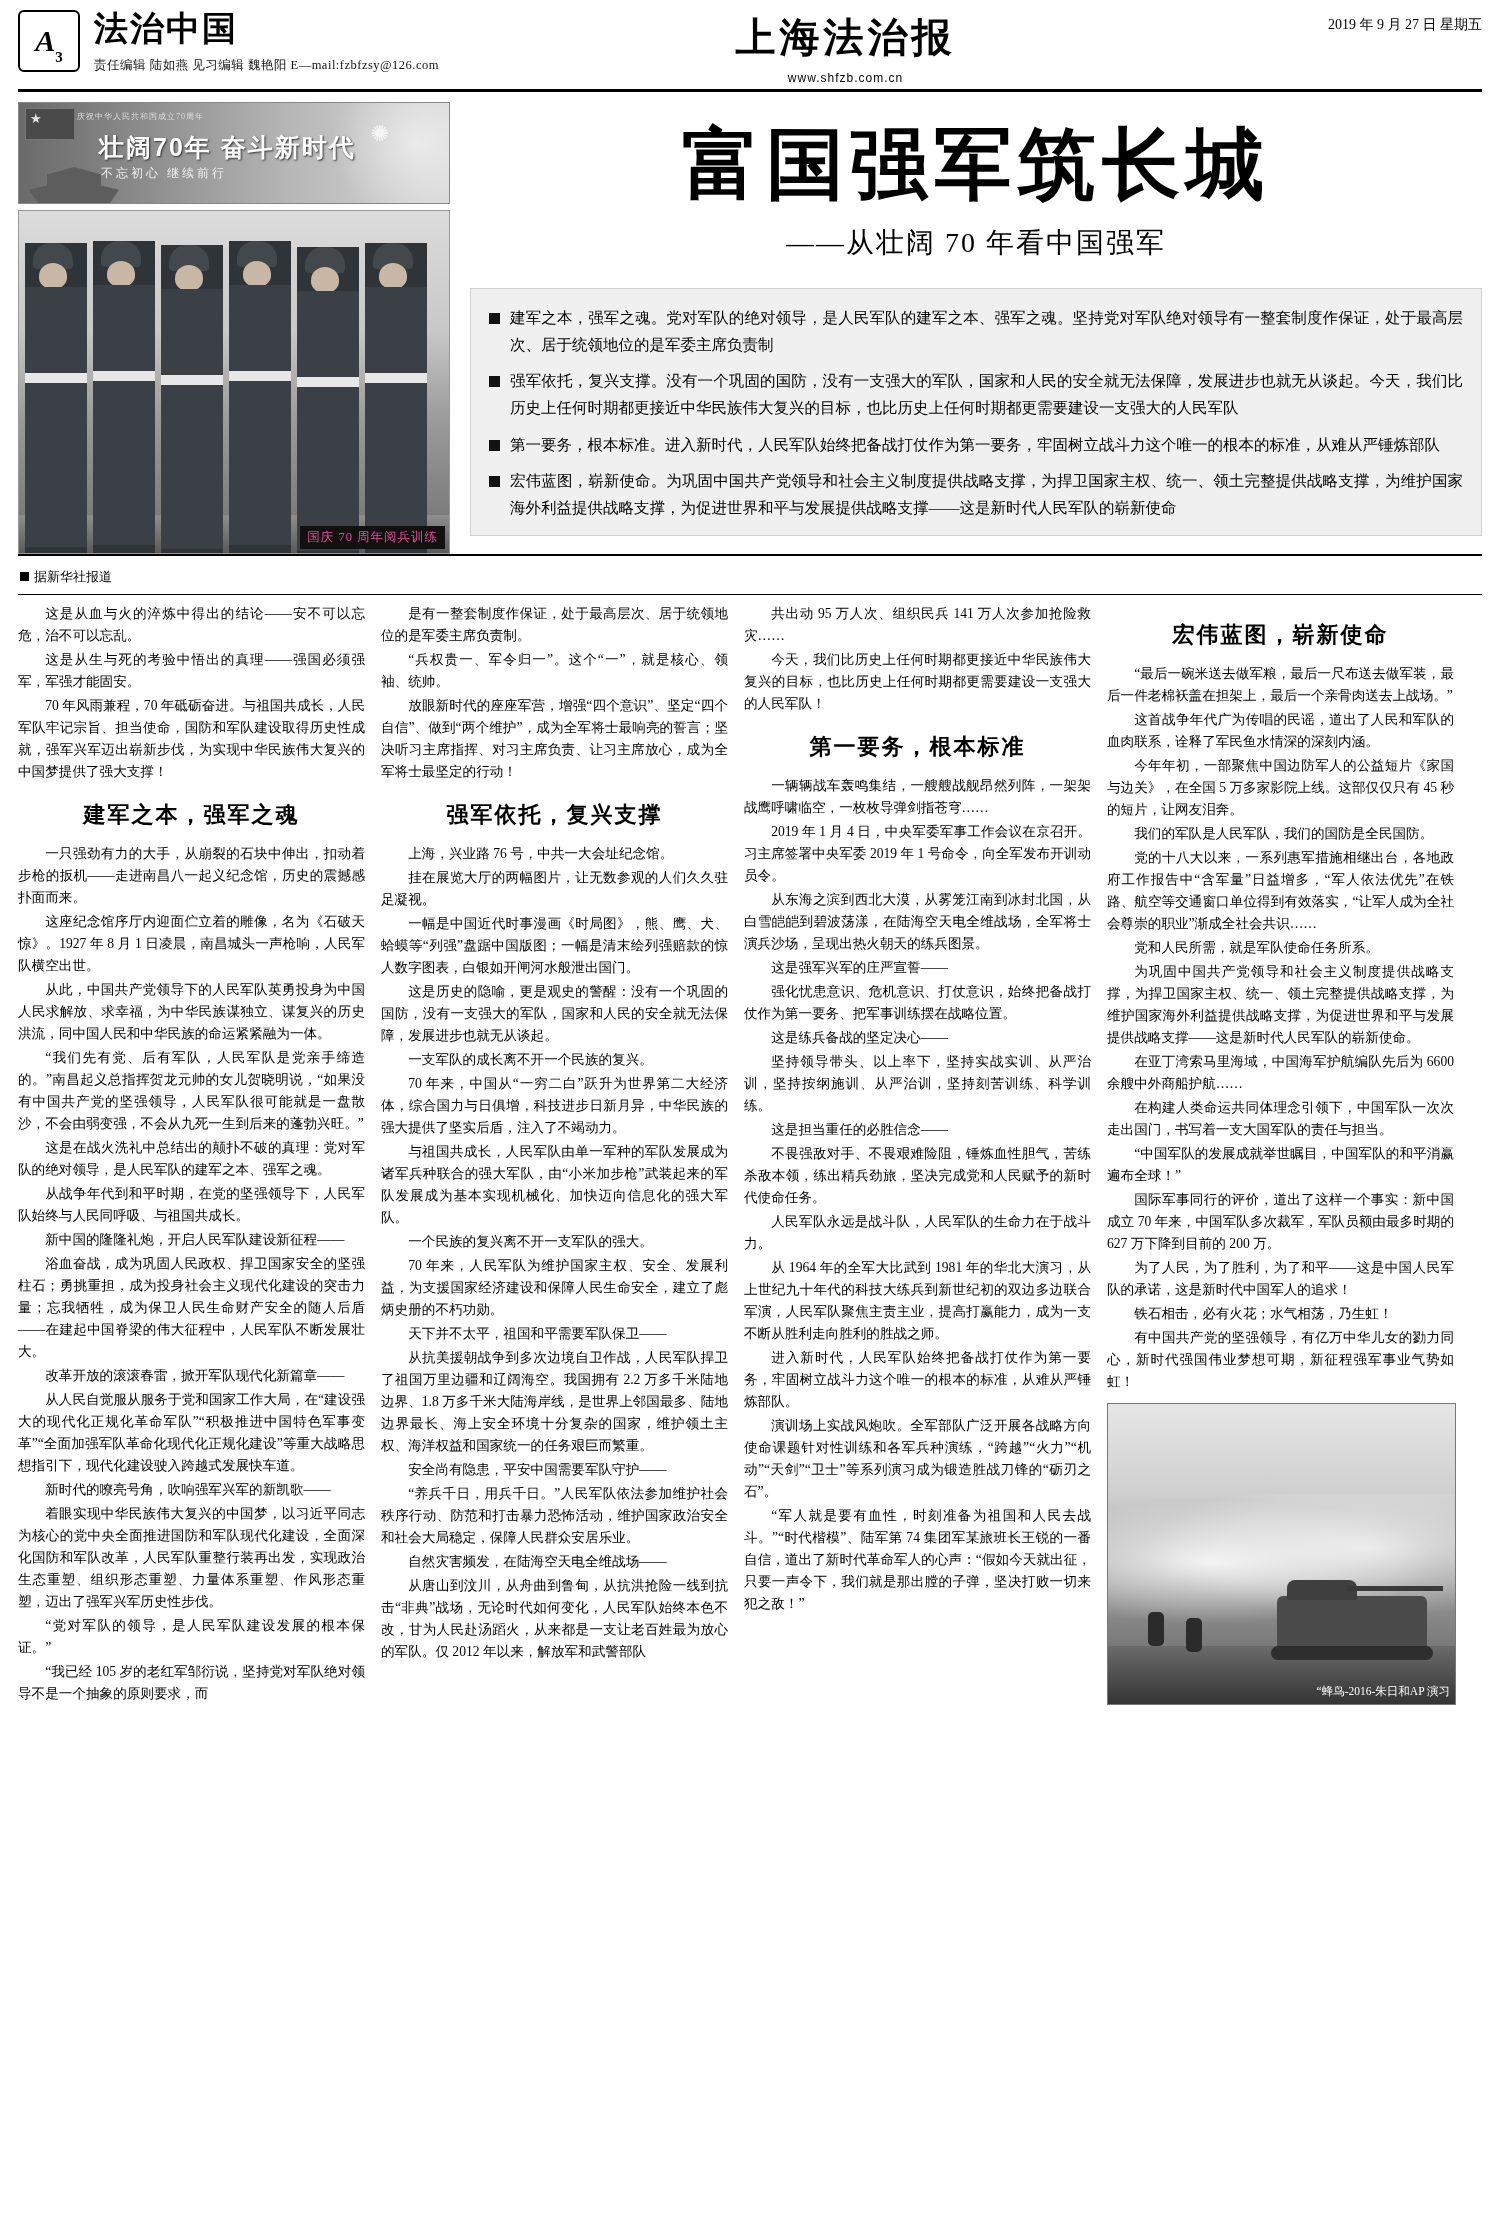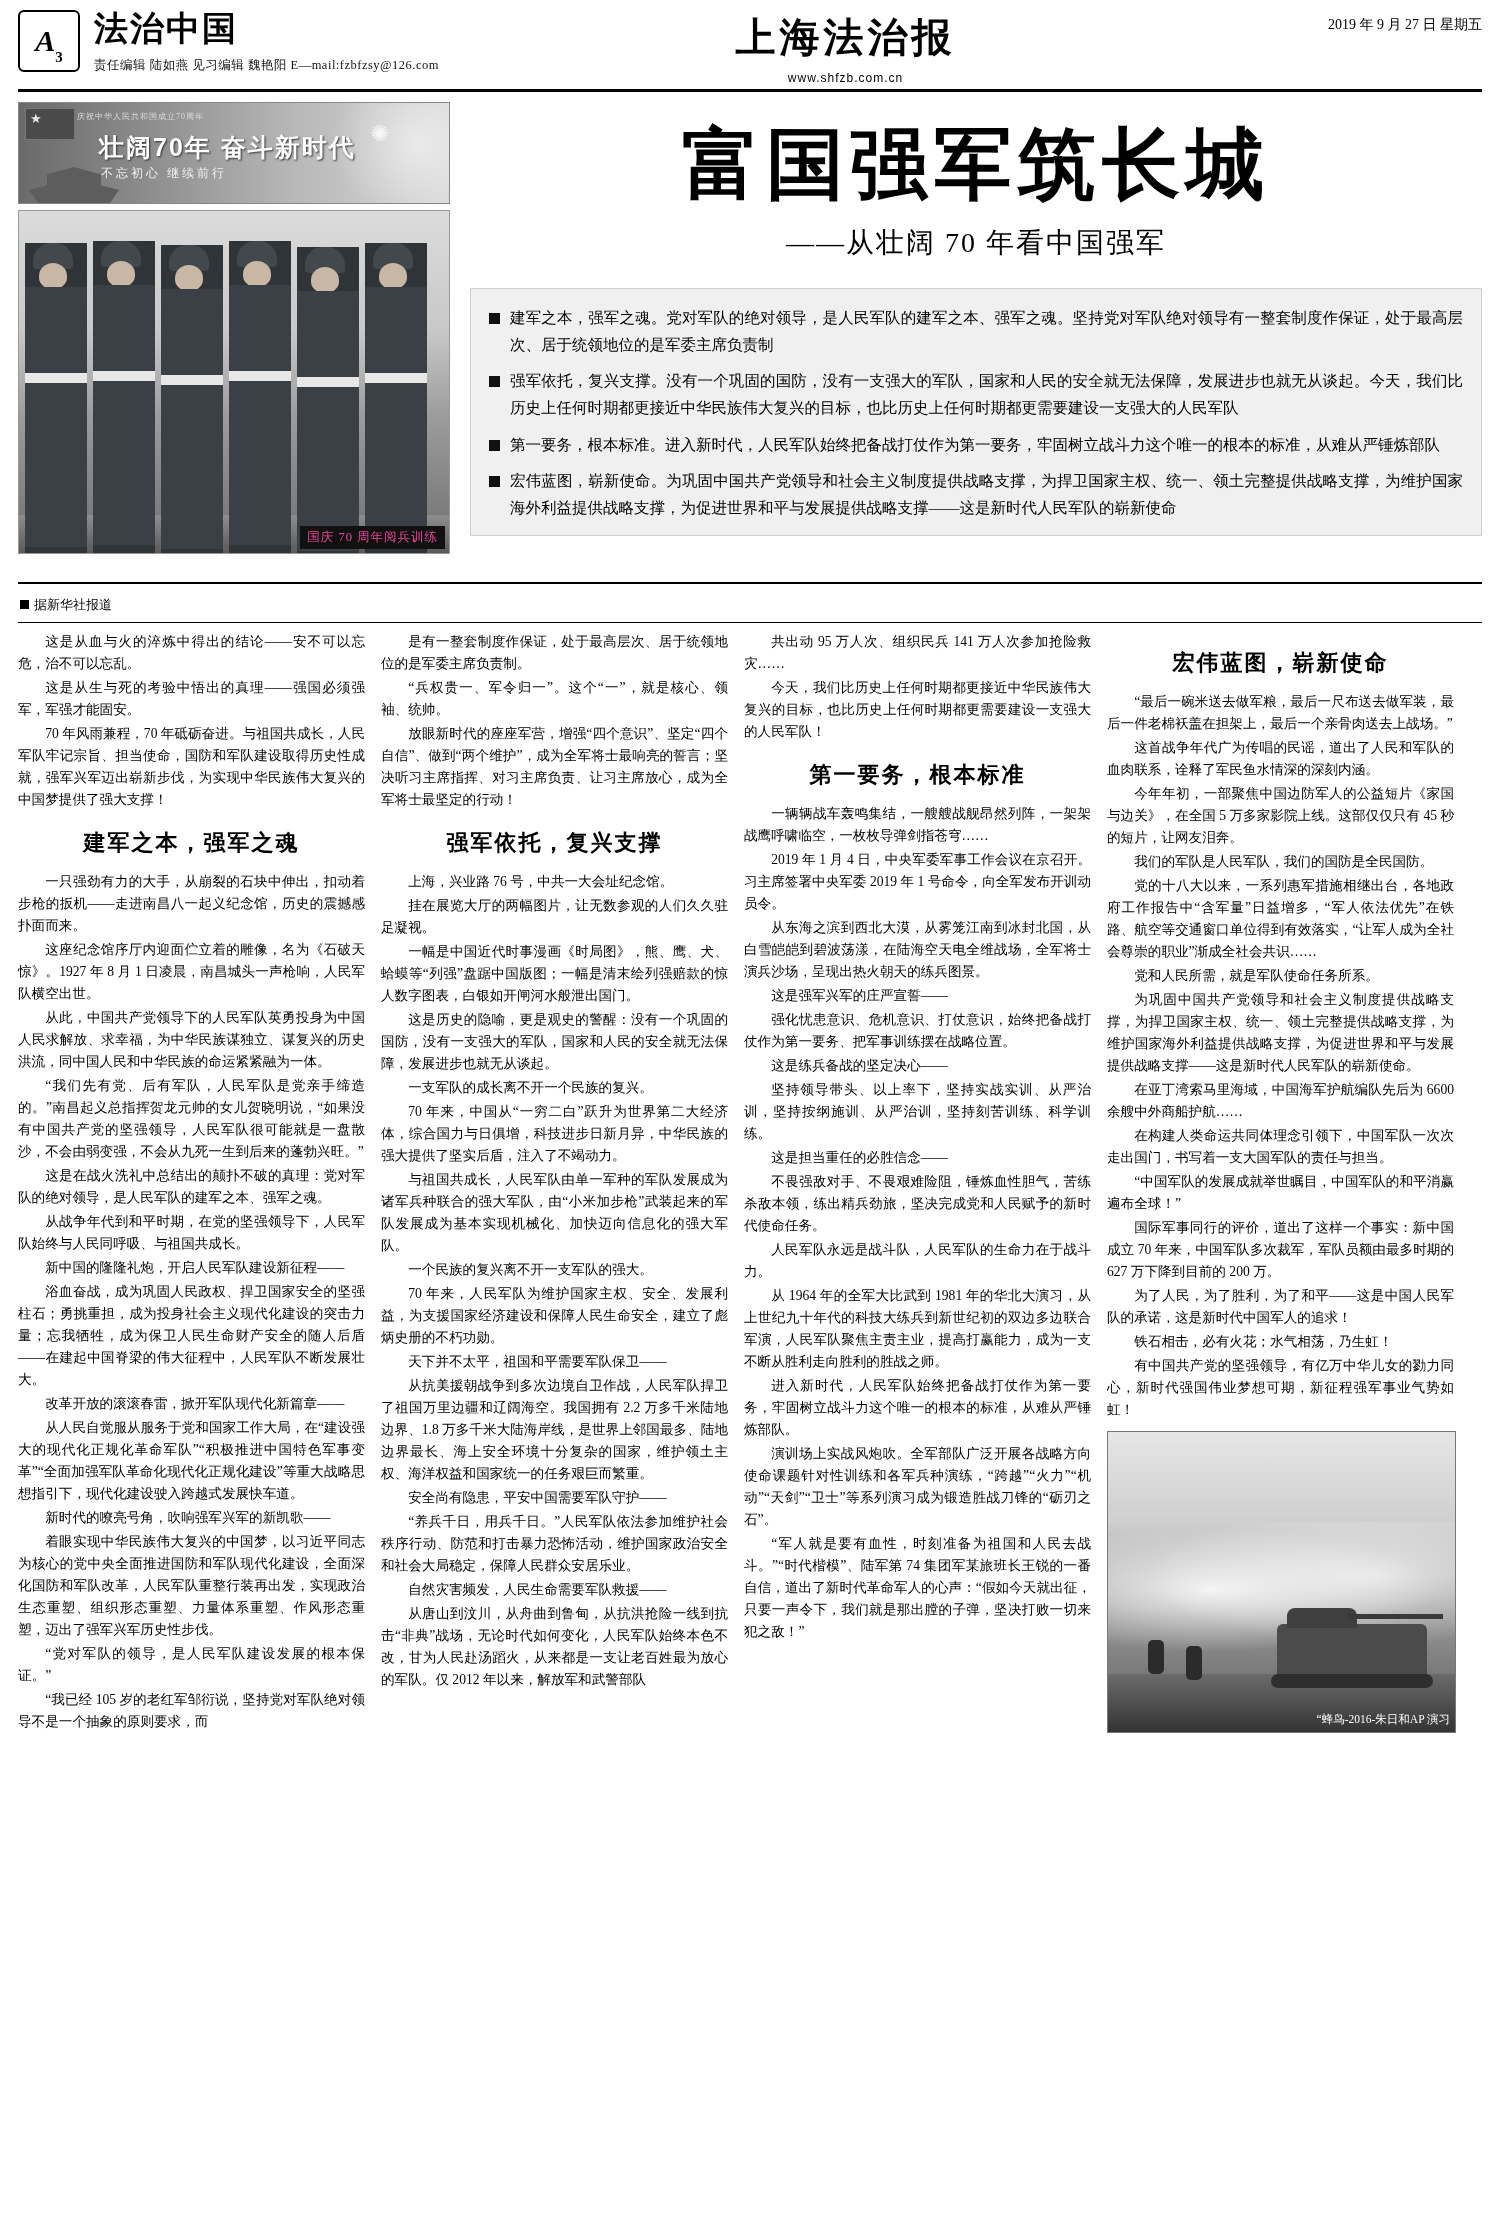"据新华社报道" .bodyarea { margin-top: 28px -> 0 }
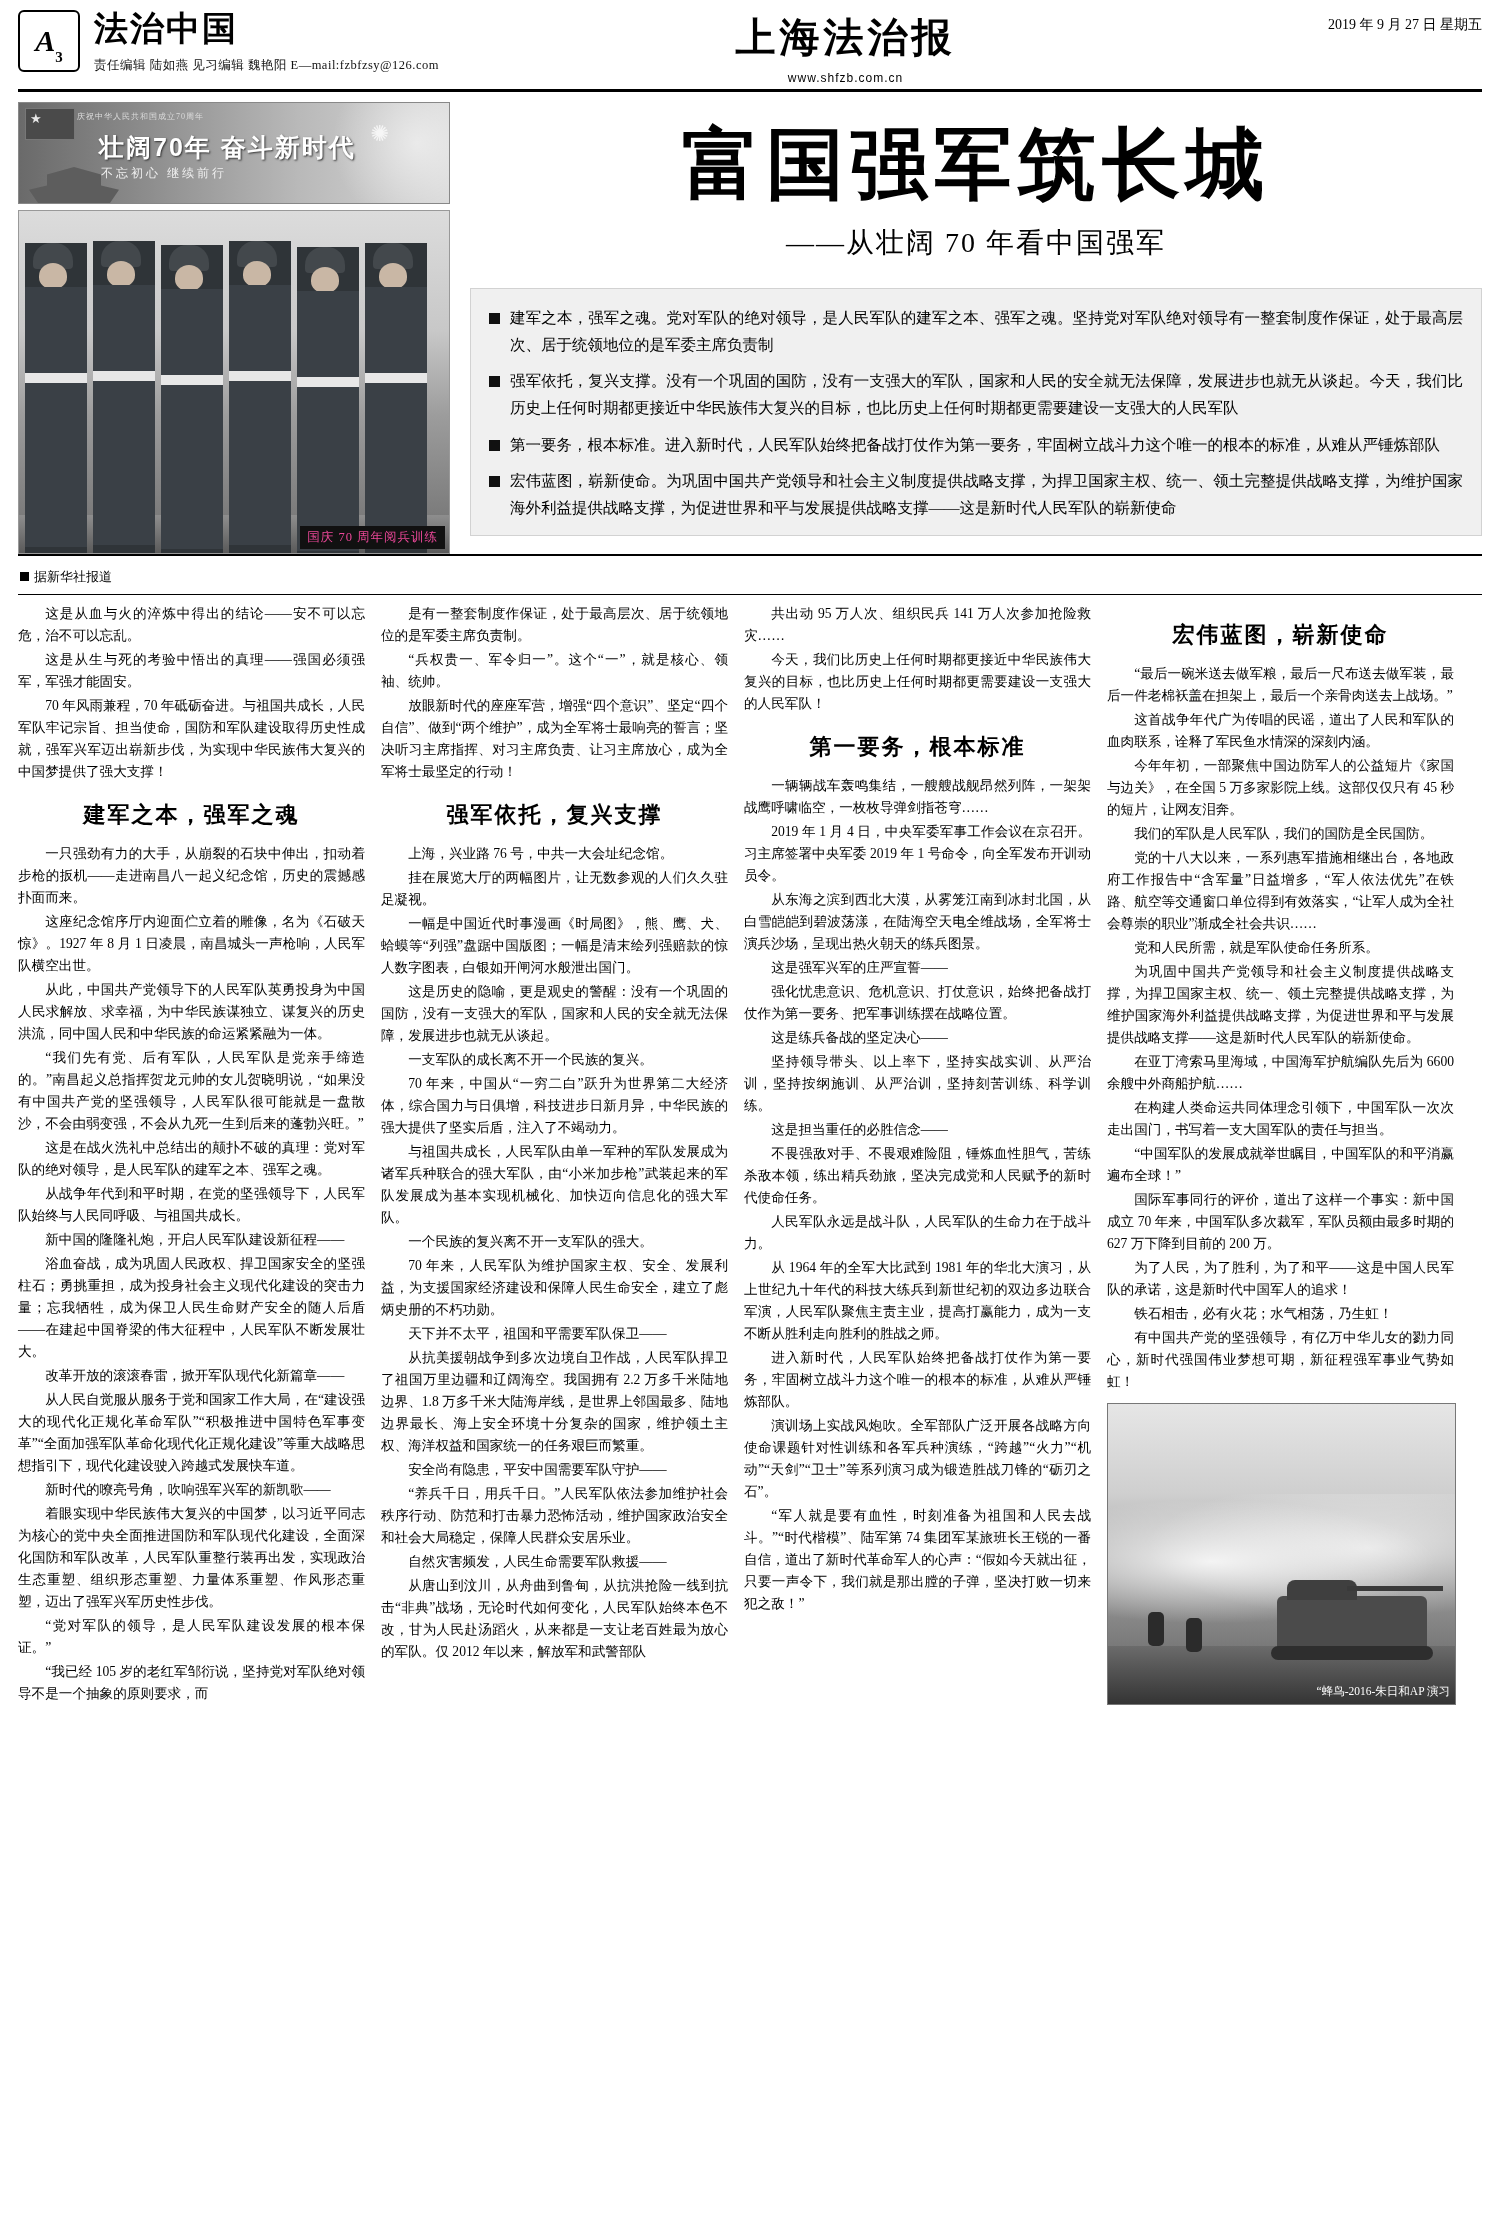"自然灾害频发，人民生命需要军队救援——" p { text: 人民生命需要军队救援 -> 在陆海空天电全维战场 }
